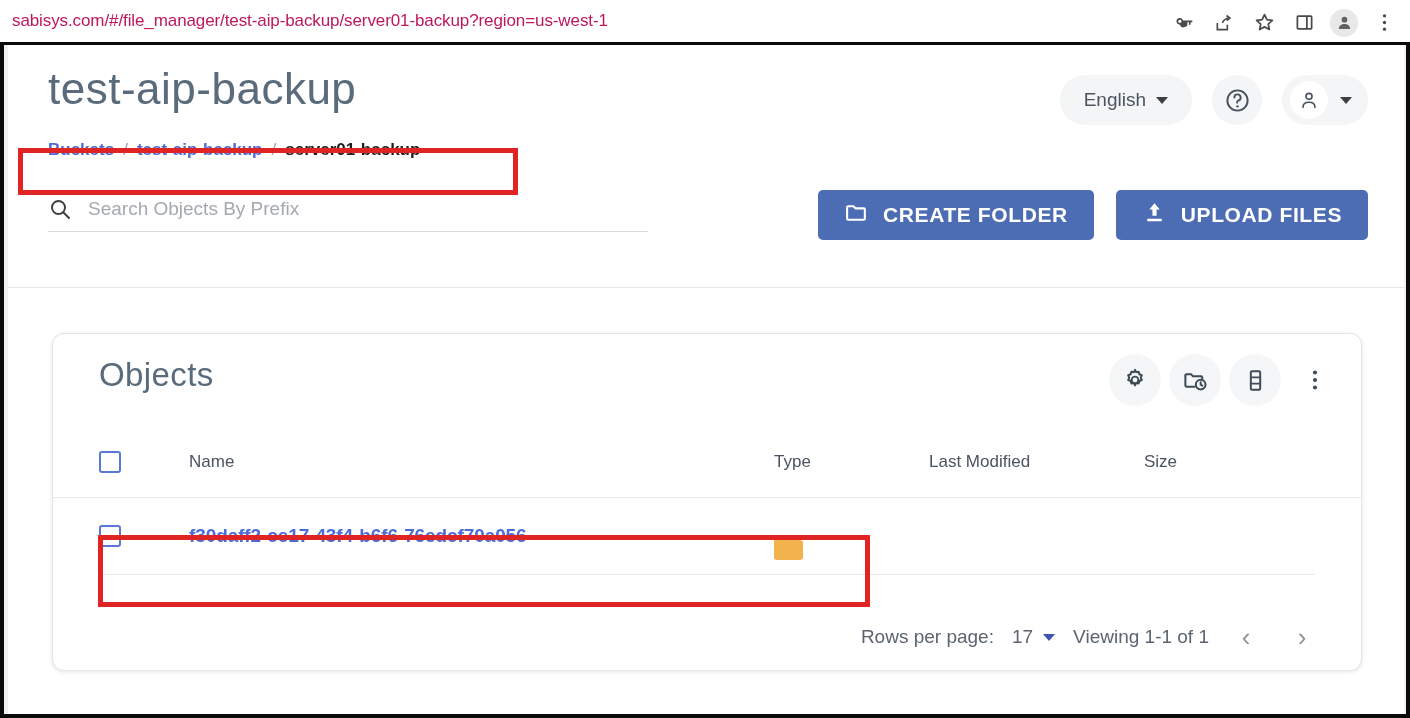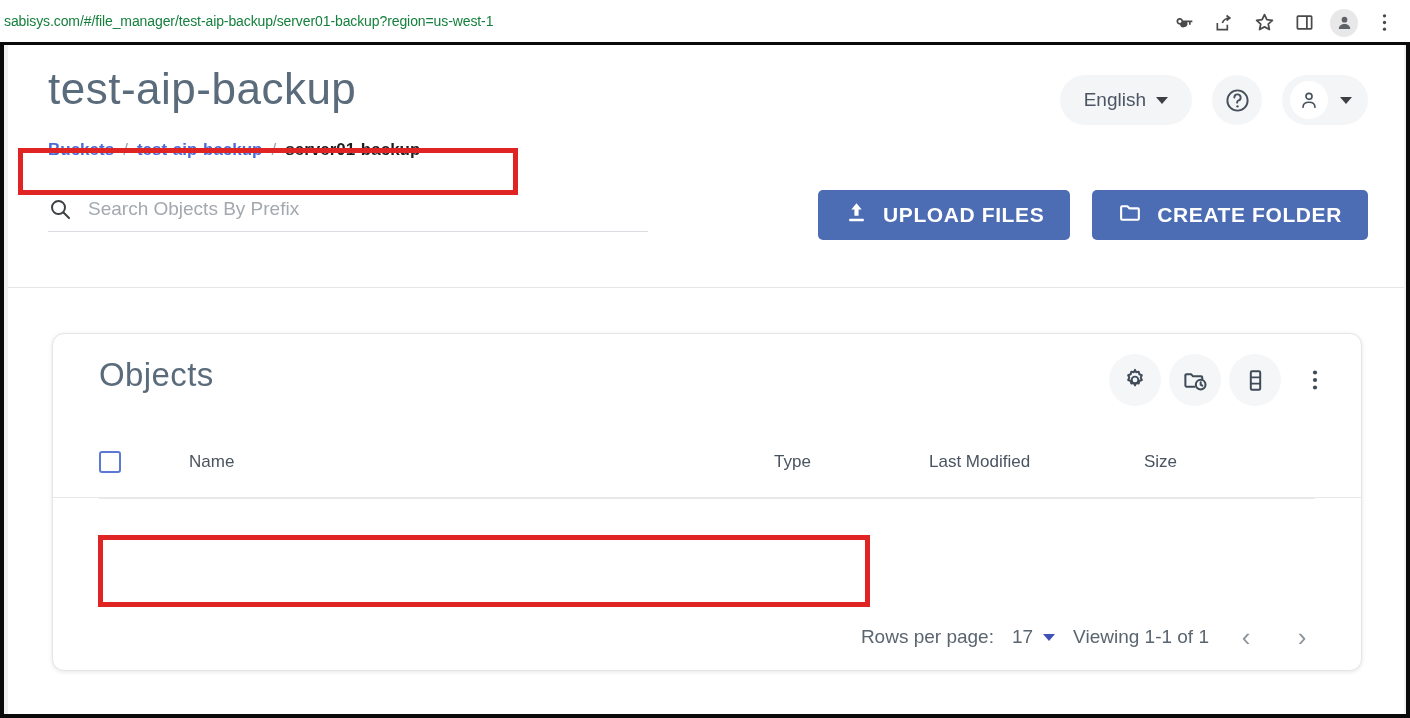"sabisys.com/#/file_manager/test-aip-back" .url-text { color: #15803d -> #be185d; font-size: 14px -> 17px; padding-left: 4px -> 12px }
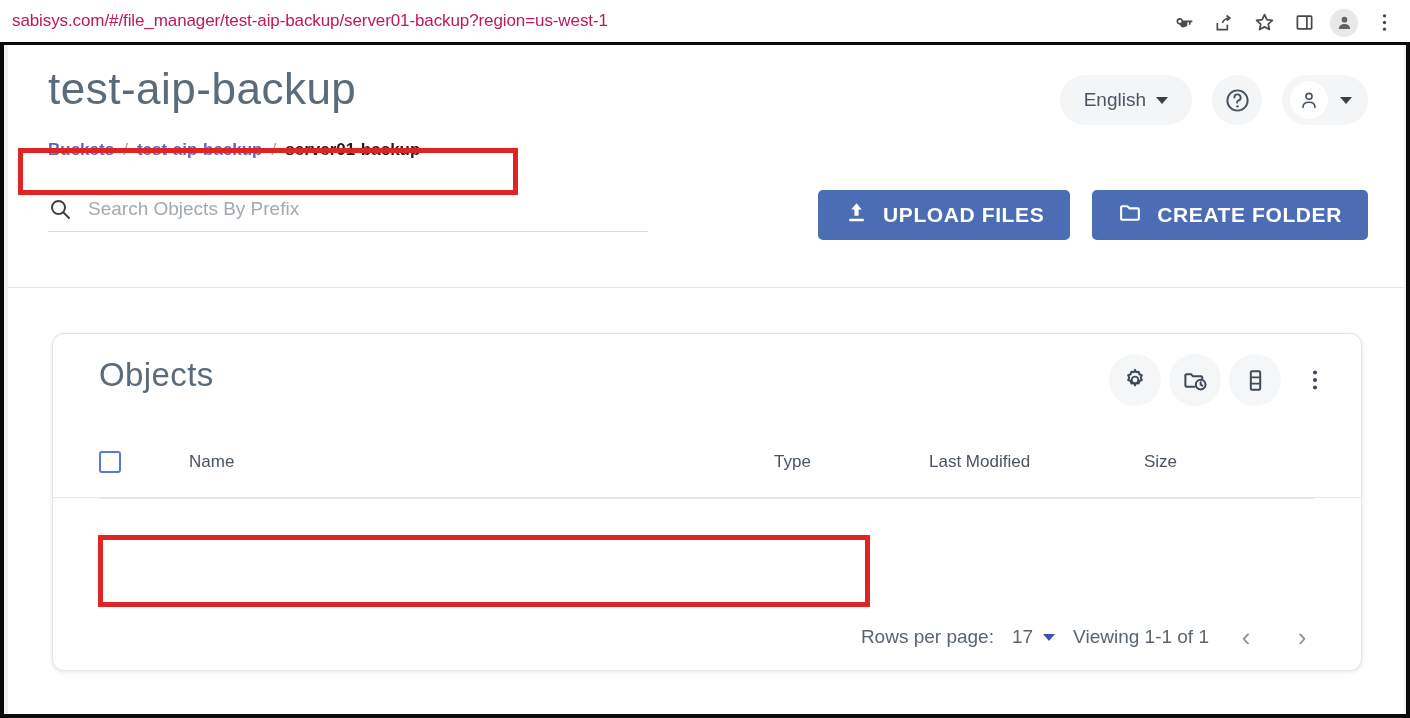"UPLOAD FILES" button.cta { order: before "CREATE FOLDER" -> after "CREATE FOLDER" }
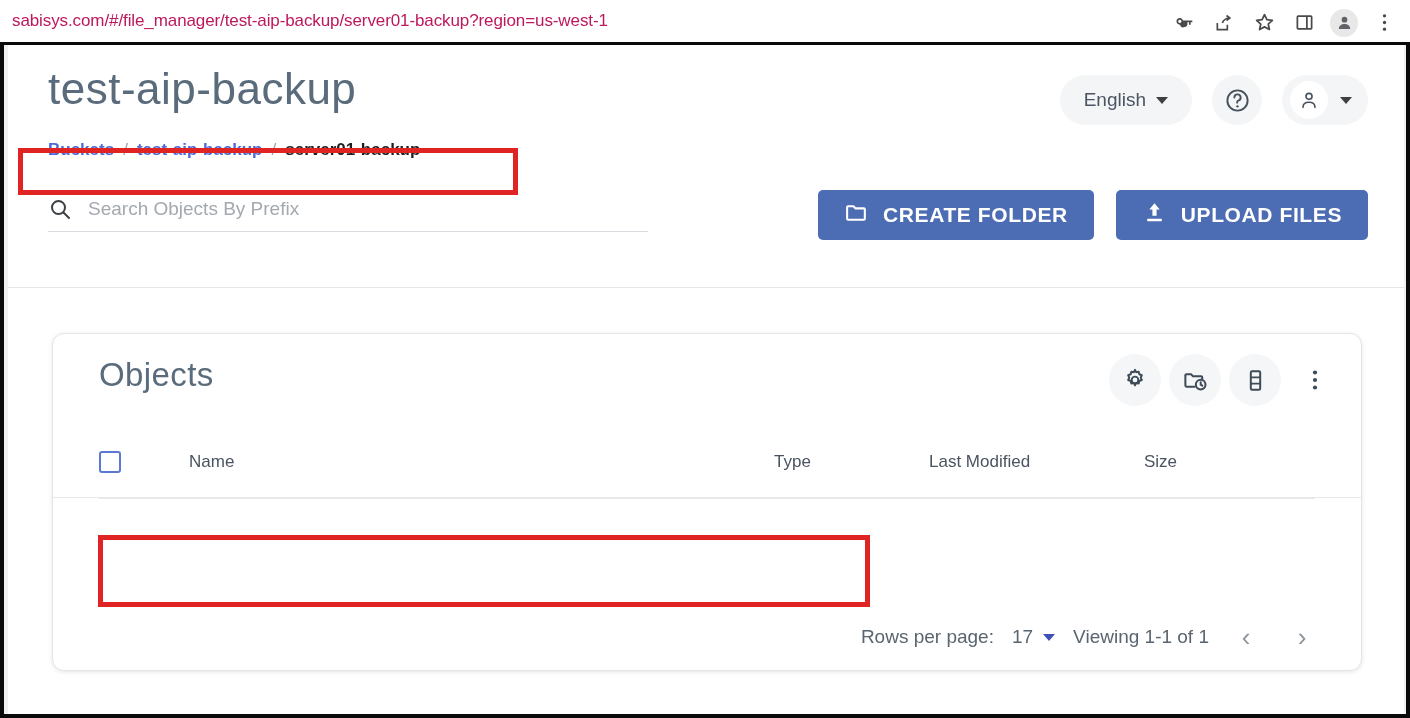"f30daff2-ce17-43f4-b6f6-76edcf70a056" div.trow { html: none -> <div> <div> <div></div> </div> <div> <span>f30daff2-ce17-43f4-b6f6-76edcf70a056</span> </div> <div> <span></span> </div> <div></div> <div></div> </div> }
